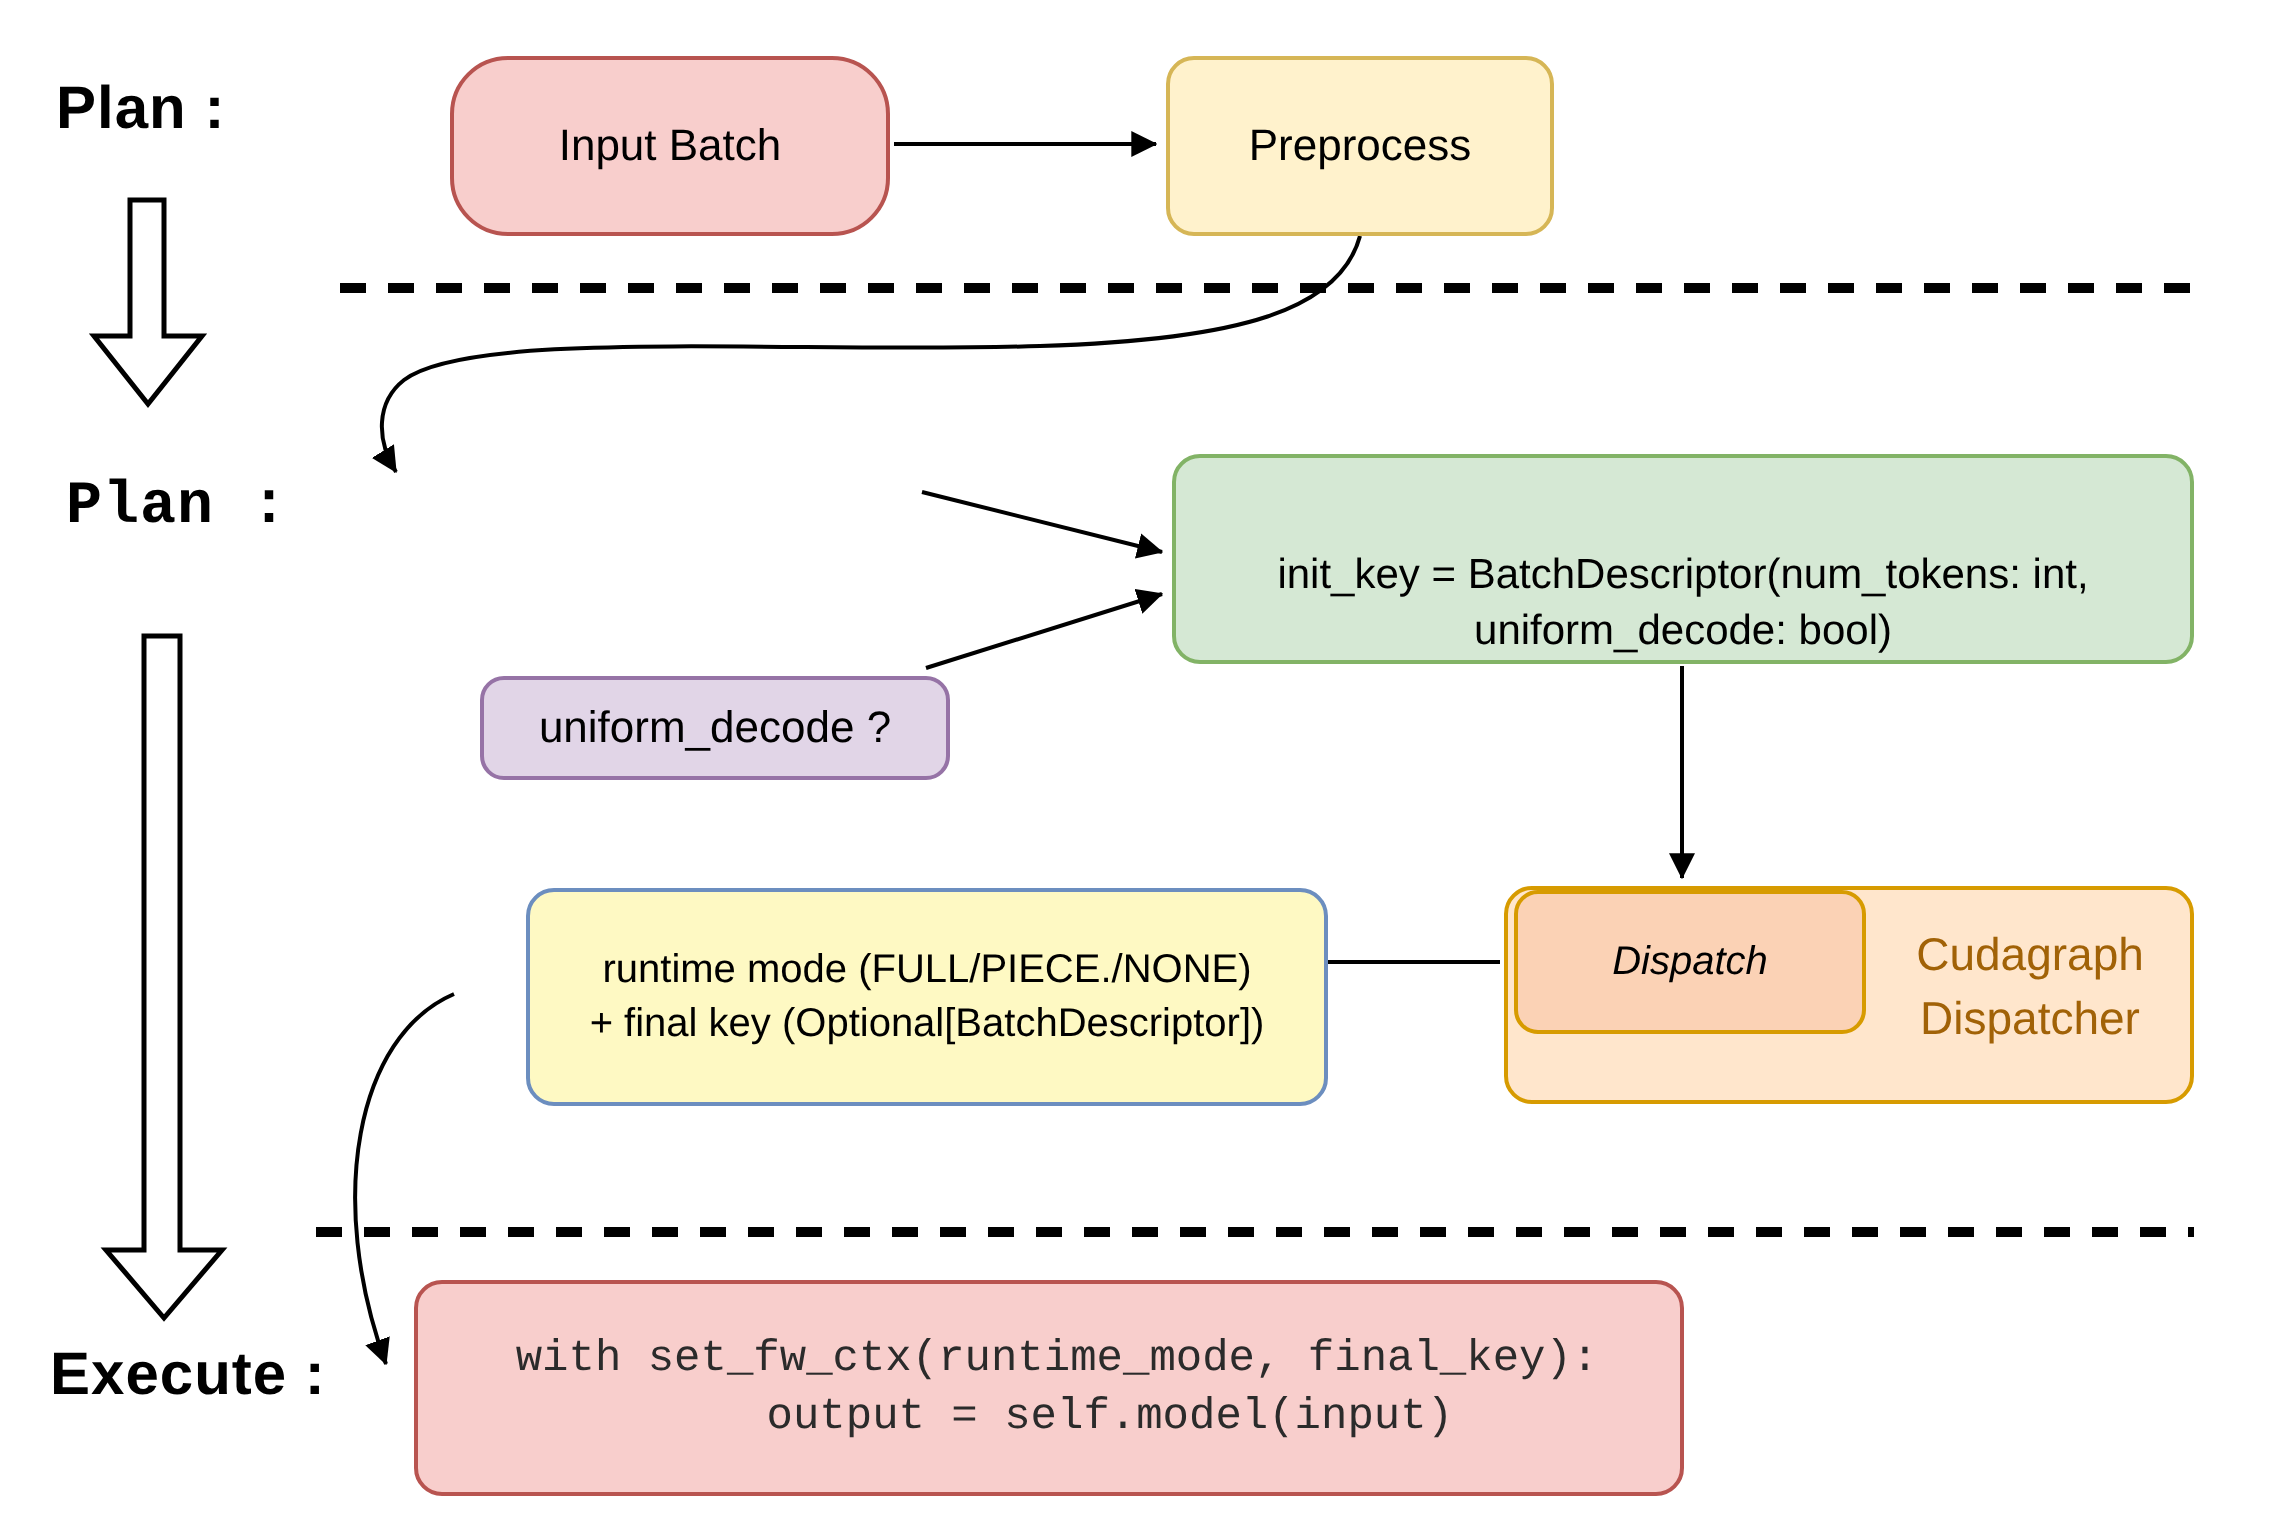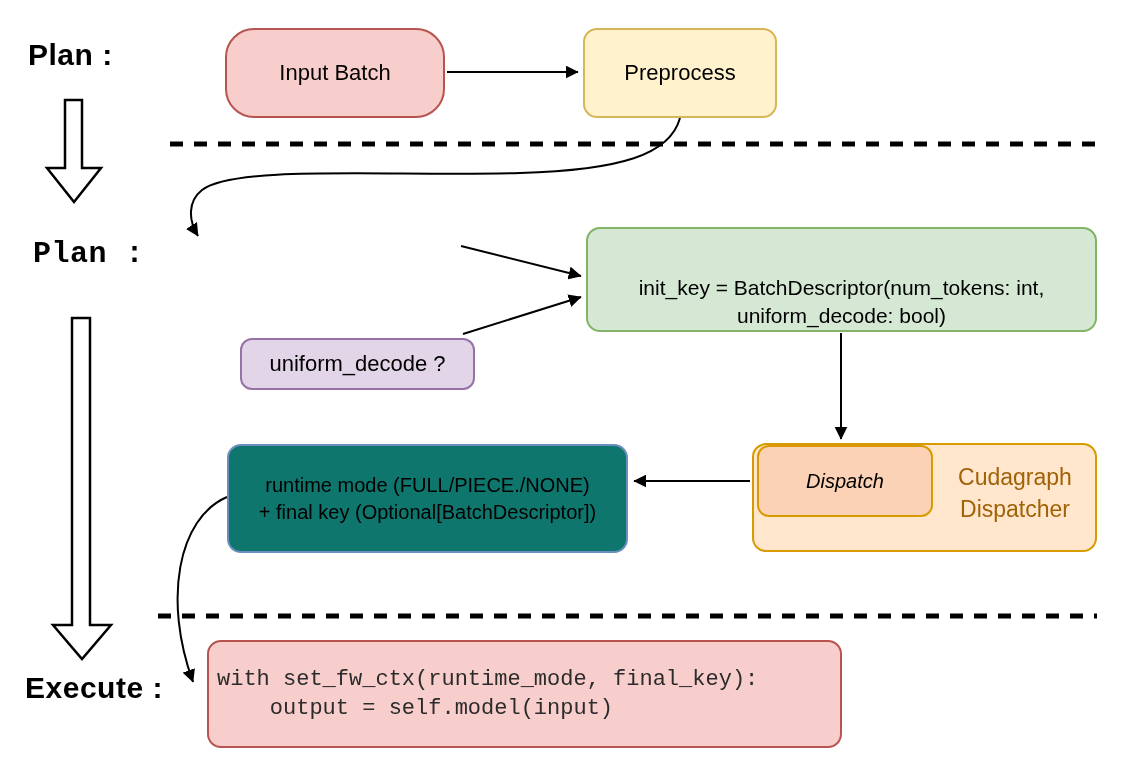"runtime mode (FULL/PIECE./NONE)" div.box { background: #0f766e -> #fef9c3; margin-left: none -> 36px }
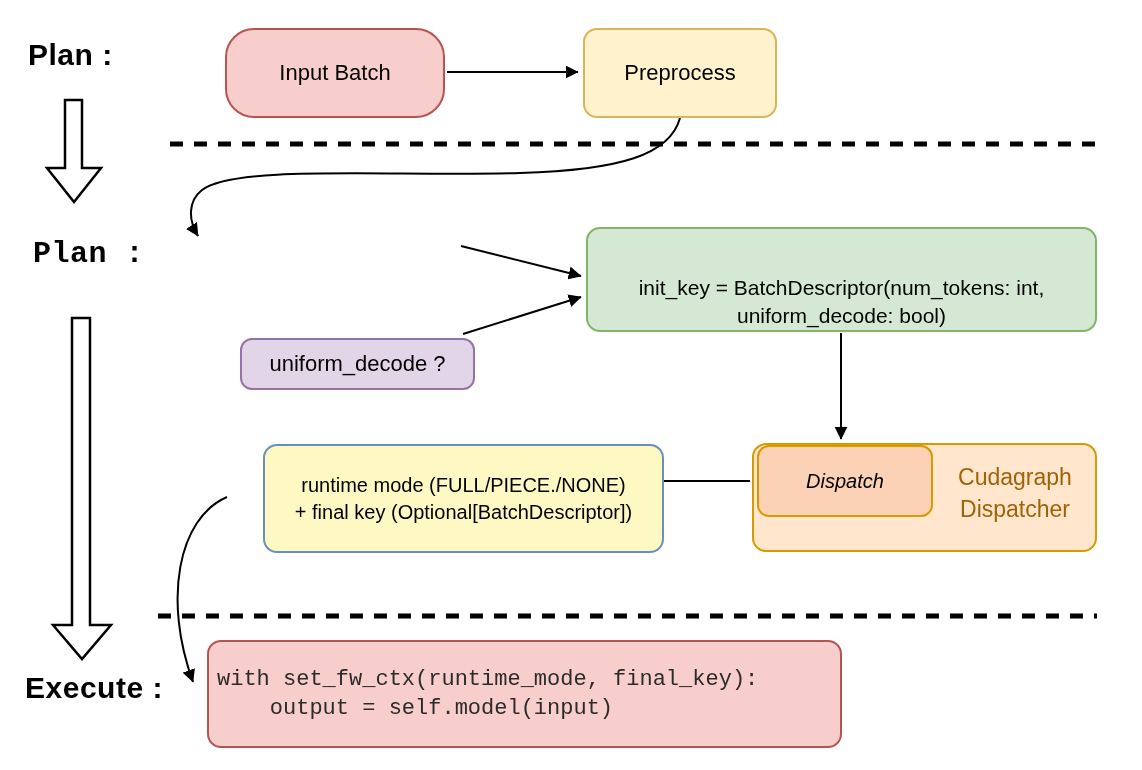"with set_fw_ctx(runtime_mode," div.box { align-items: none -> center }
